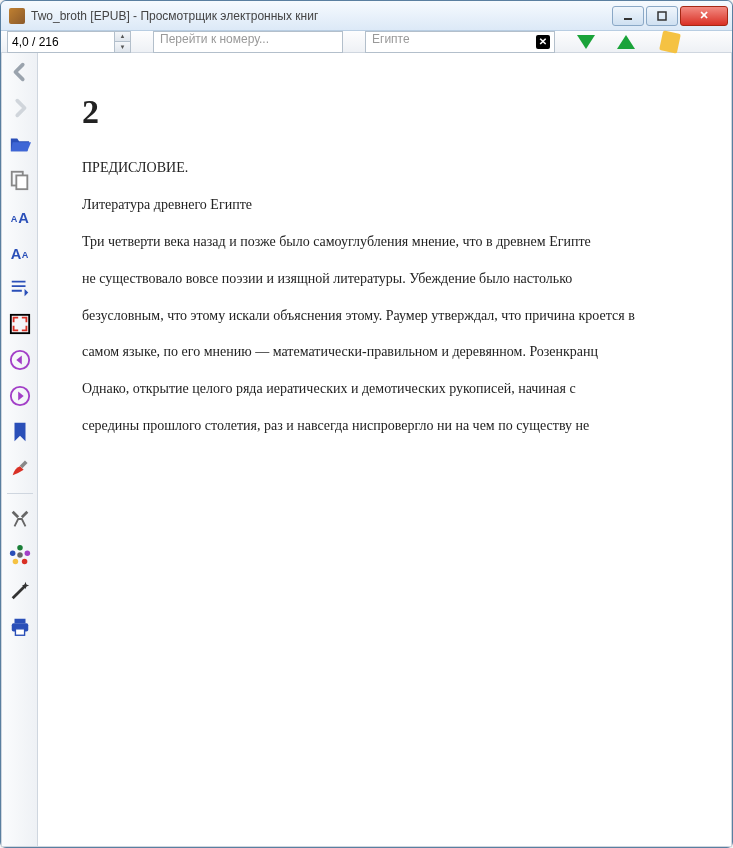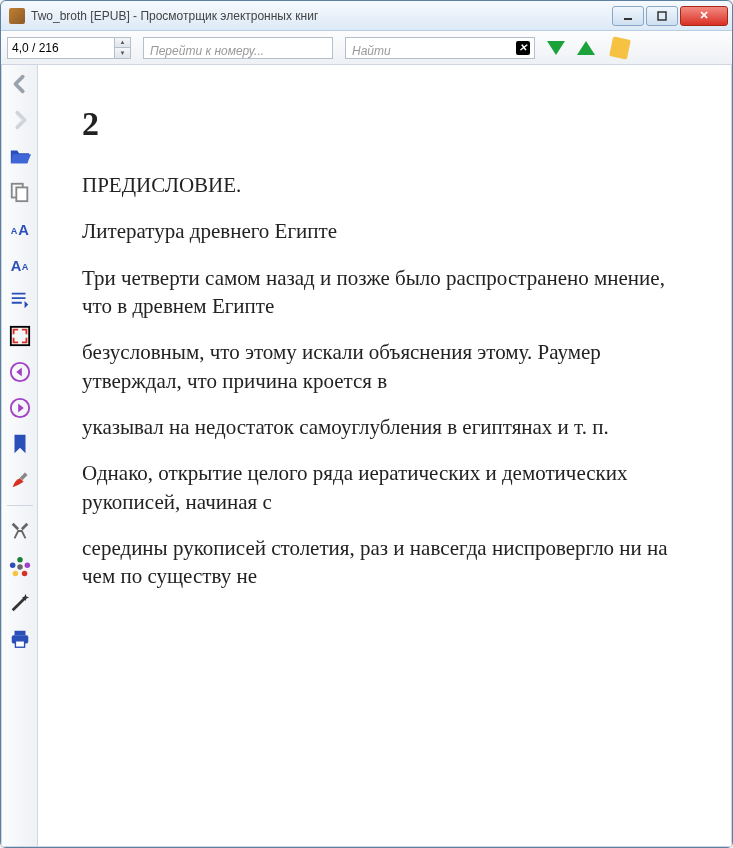"4,0 / 216" .toolbar { gap: 12px -> 22px; height: 34px -> 22px }
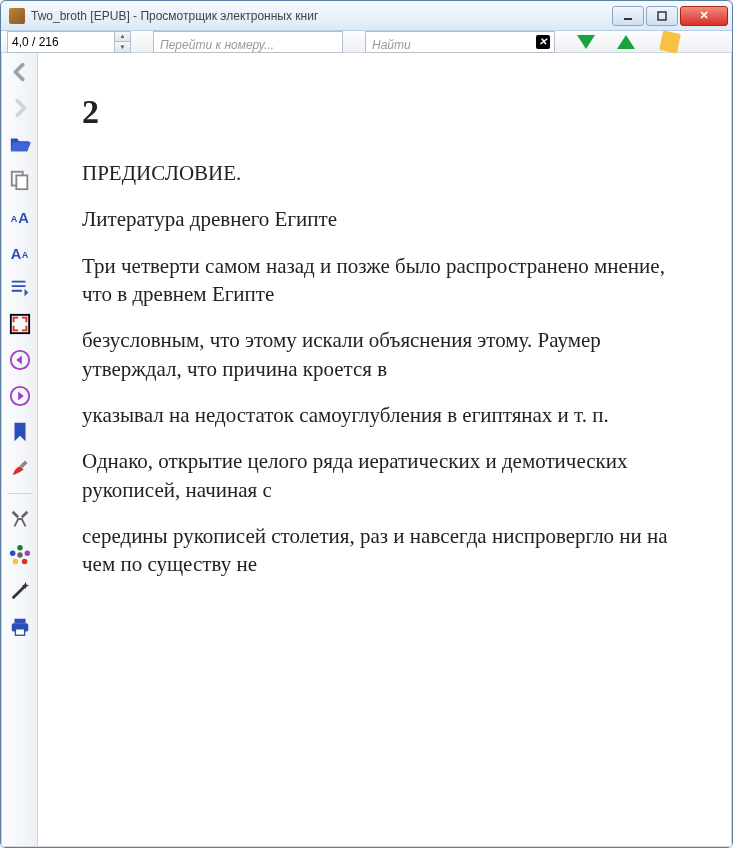"Перейти к номеру..." .text-input { align-items: flex-end -> flex-start; font-style: italic -> none }
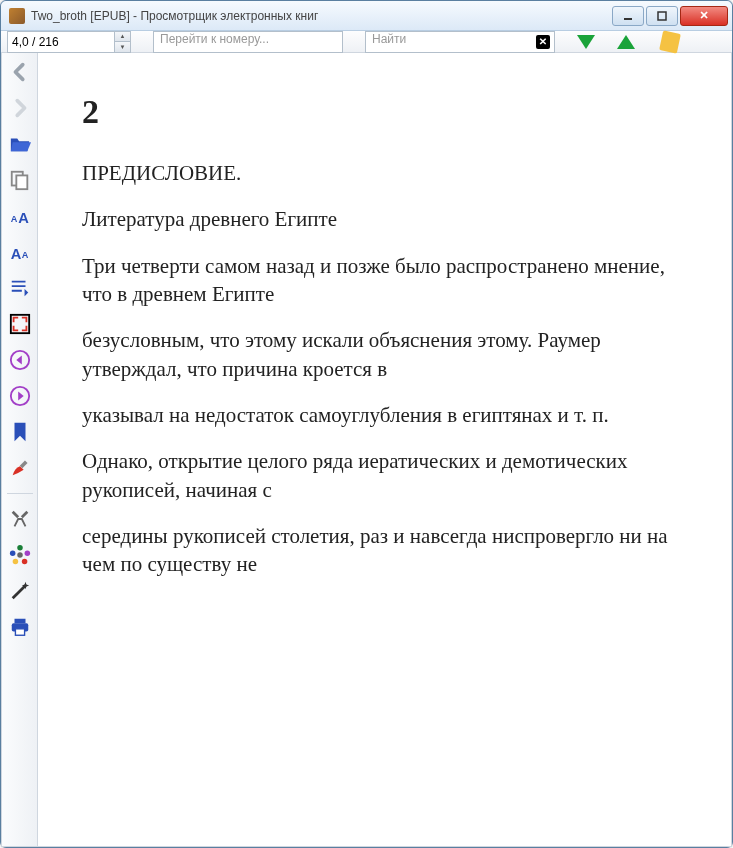"Найти" span { text: Найти -> Египте }
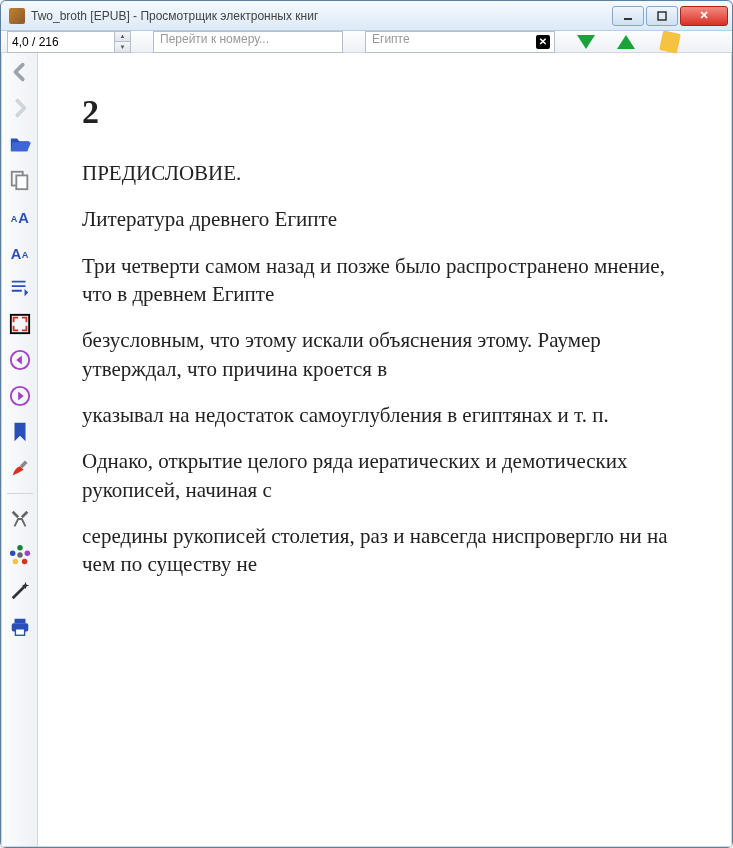"ПРЕДИСЛОВИЕ." .page-view p { font-size: 21px -> 14px }
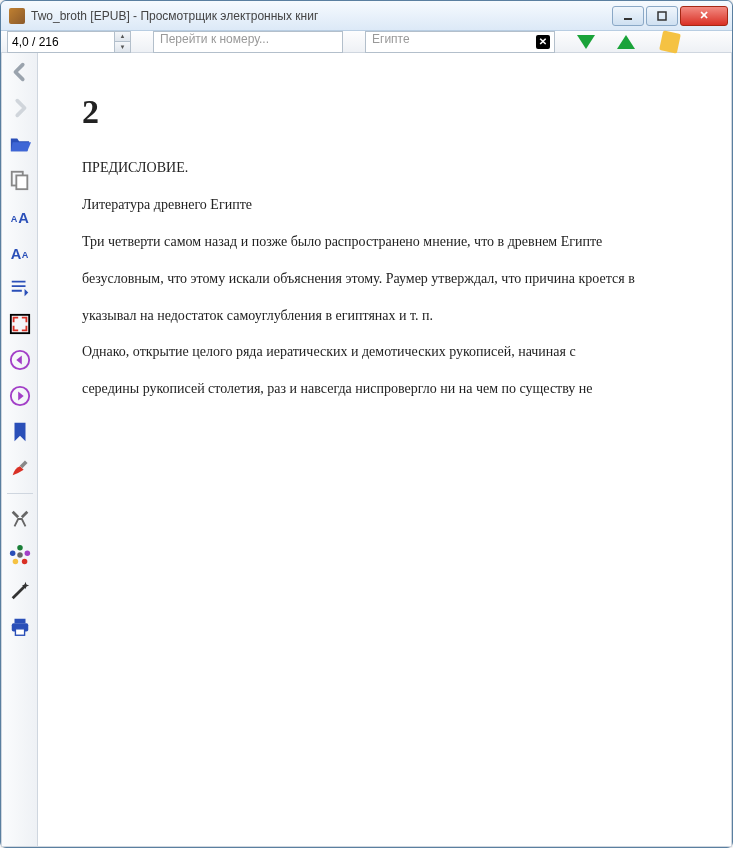"Три четверти самом назад и" p { text: самом назад и позже было распространено -> века назад и позже было самоуглубления }
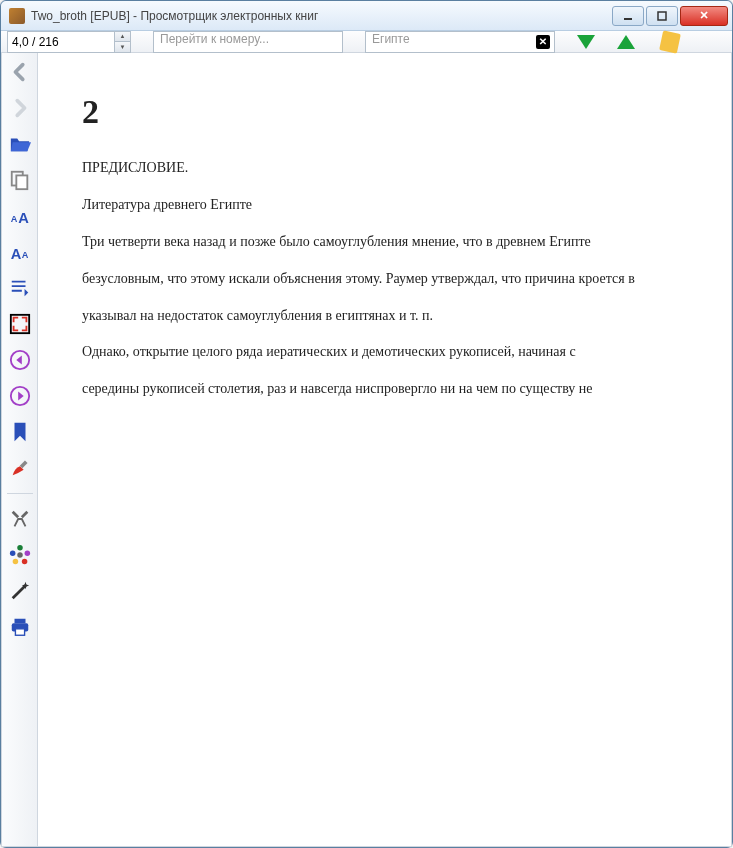"не существовало вовсе поэзии и" p { html: none -> <p>не существовало вовсе поэзии и изящной литературы. Убеждение было настолько</p> }
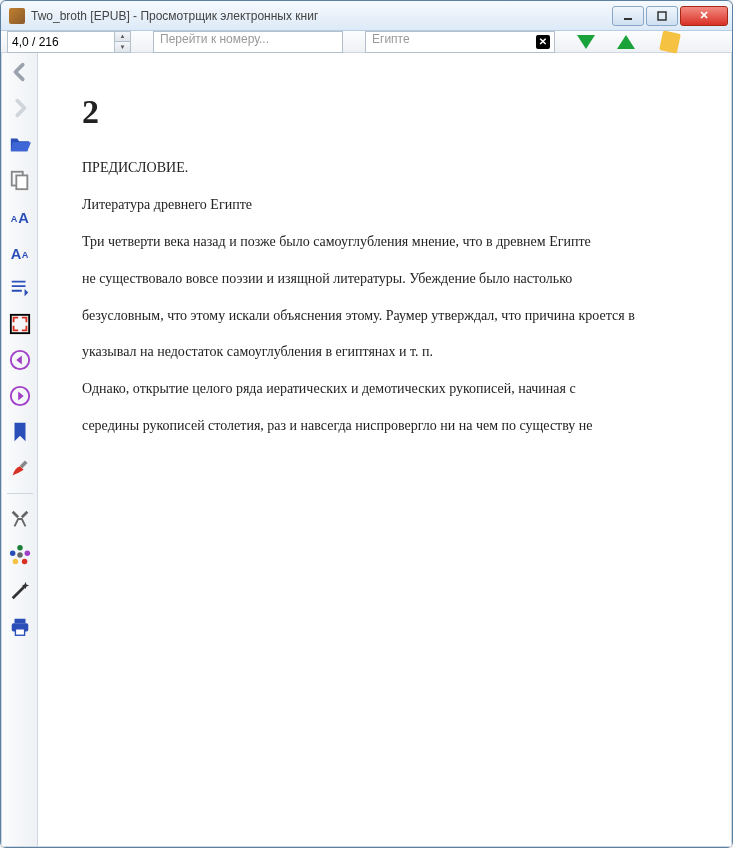"самом языке, по его мнению" p { html: none -> <p>самом языке, по его мнению — математически-правильном и деревянном. Розенкранц</p> }
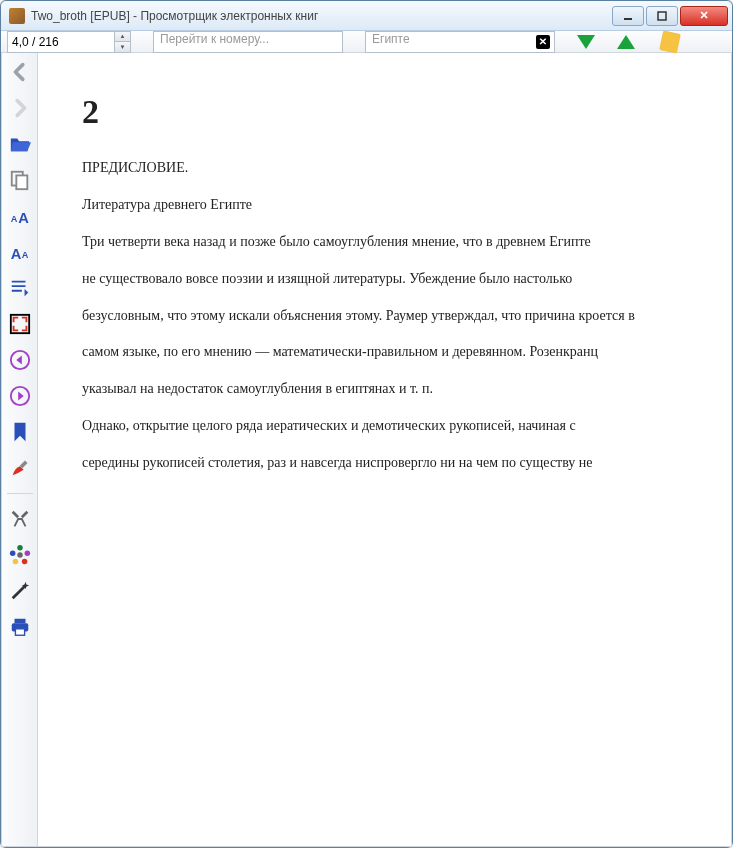"указывал на недостаток самоуглубления в" p { html: <p>указывал на недостаток самоуглубления в египтянах и т. п.</p> -> none }
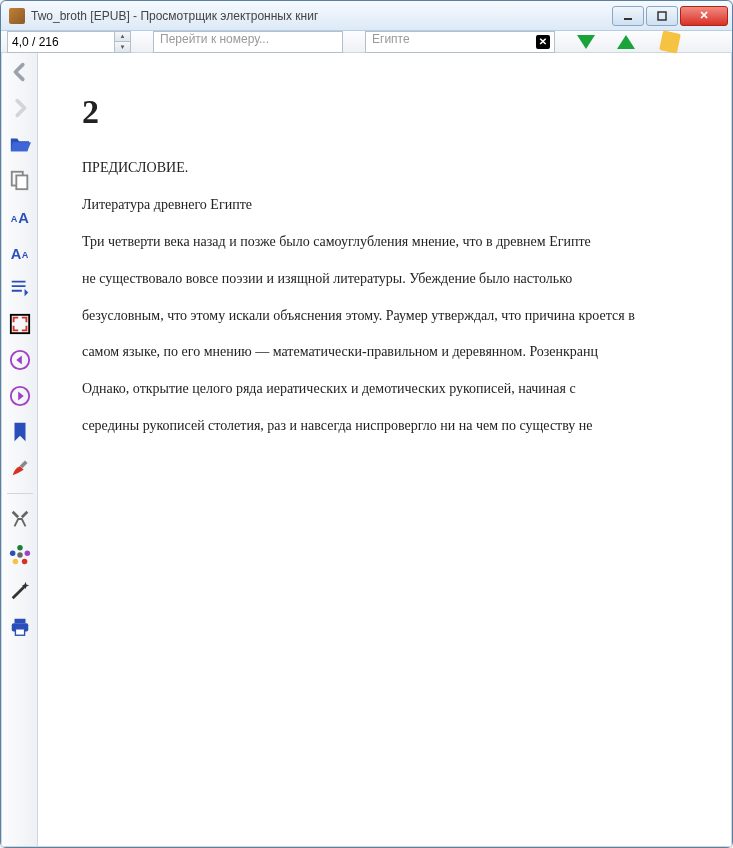"середины рукописей столетия, раз и" p { text: рукописей -> прошлого }
